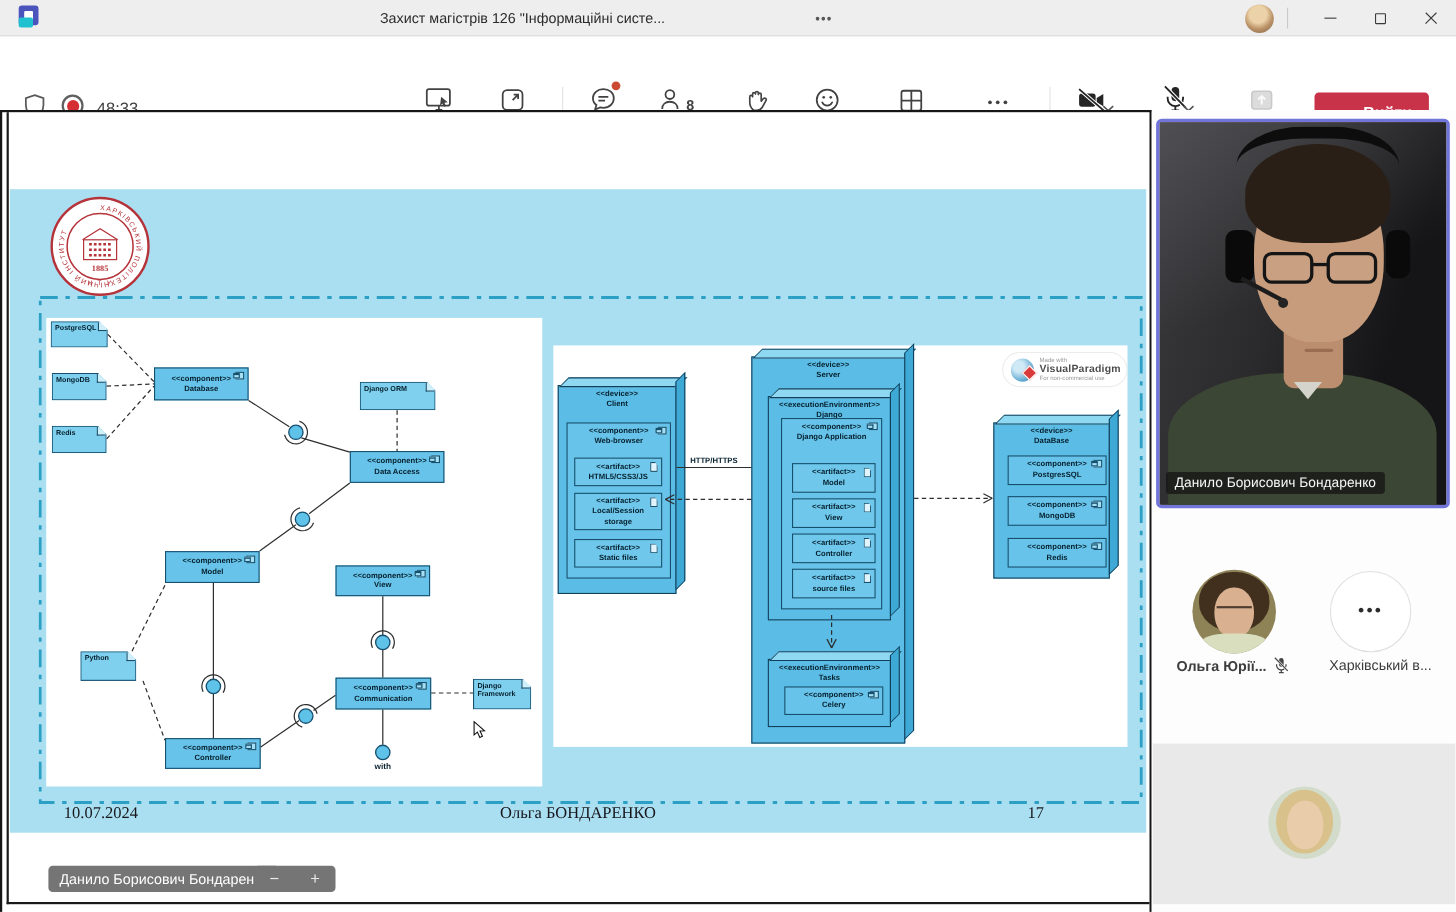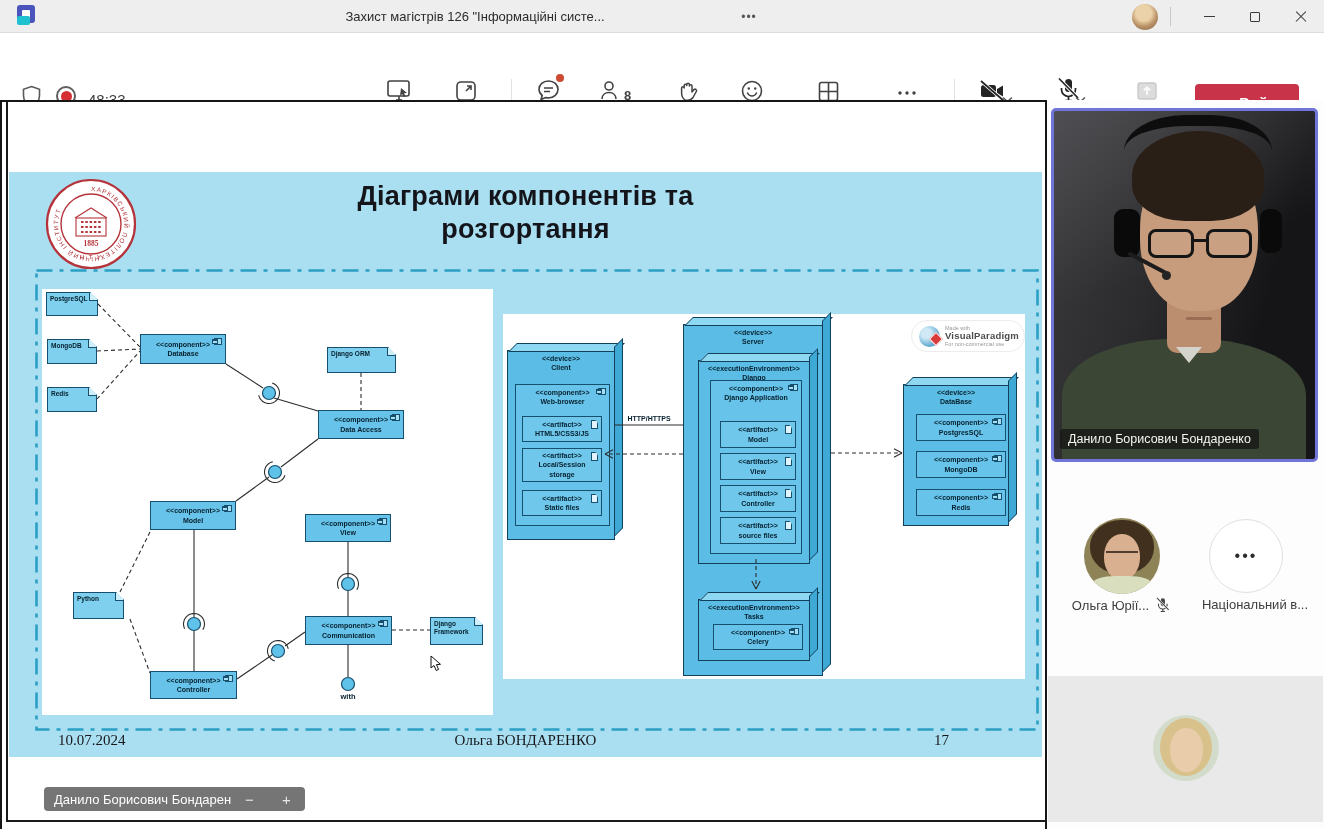"Діаграми компонентів та" div.slide-title { html: <div>Діаграми компонентів та розгортання</div> -> none }
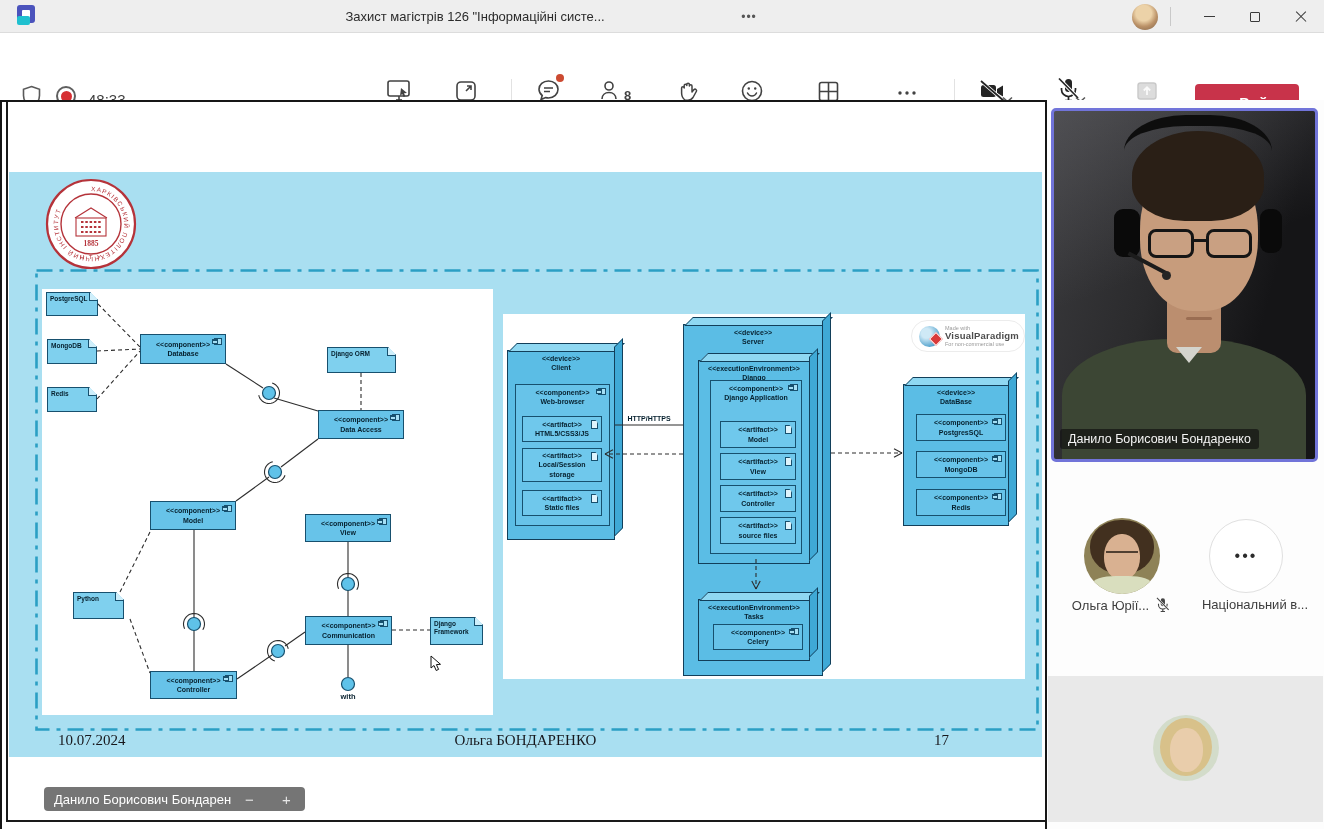"Ольга Юрії..." .p-label-row { font-weight: none -> bold }
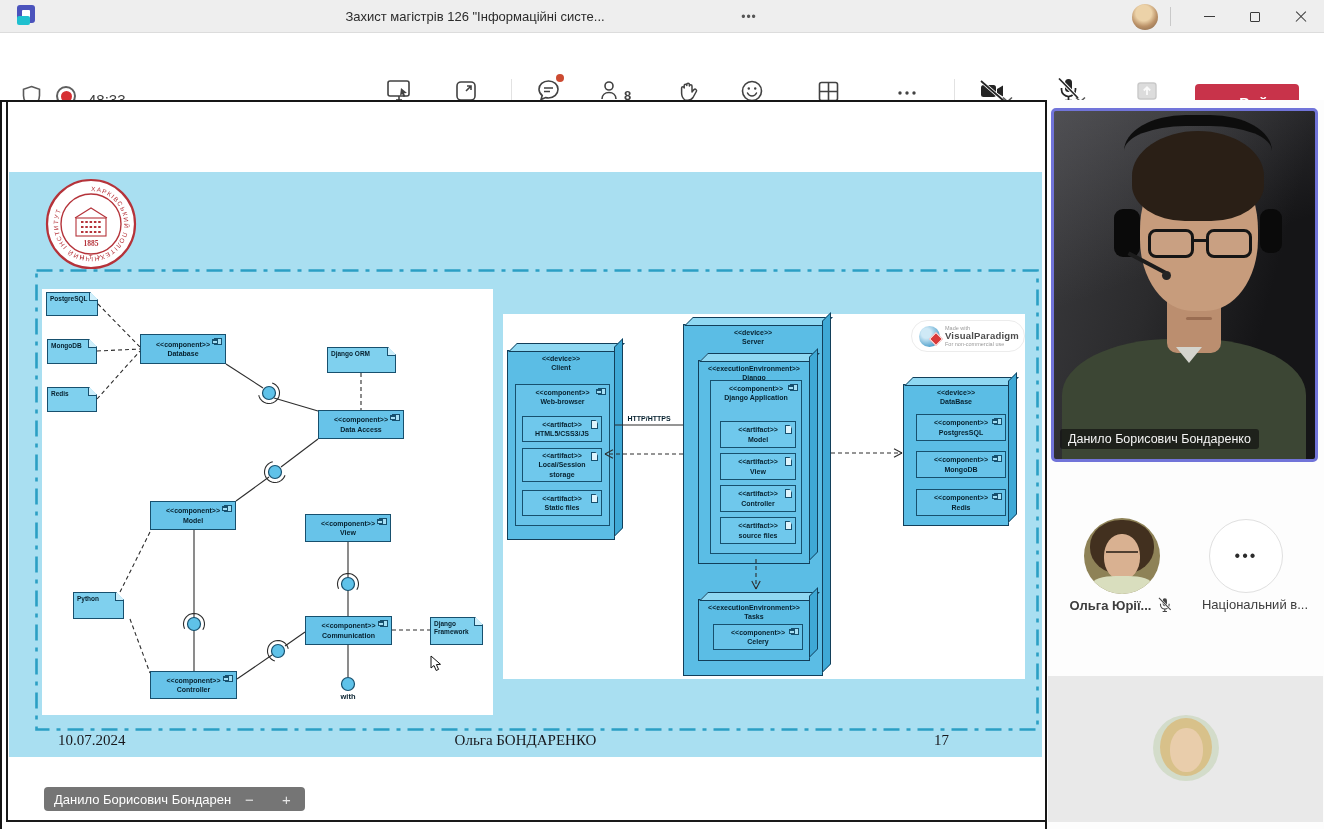"Національний в..." div.p-label2 { text: Національний -> Харківський }
